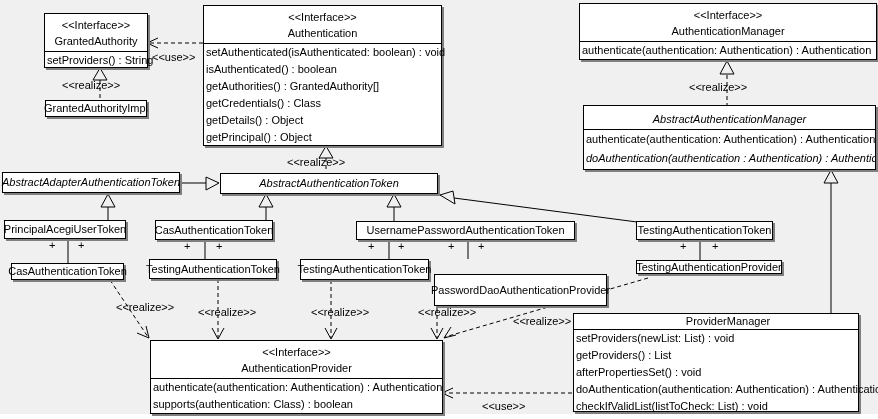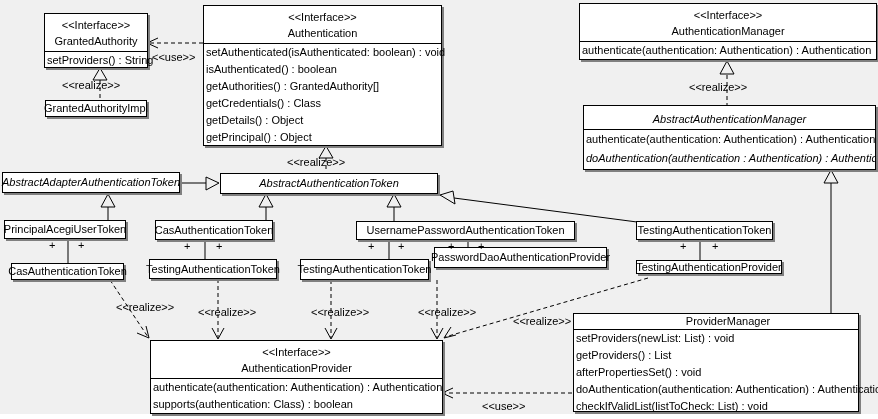"PasswordDaoAuthenticationProvider" div.cls { height: 21px -> 32px; top: 247px -> 274px }
